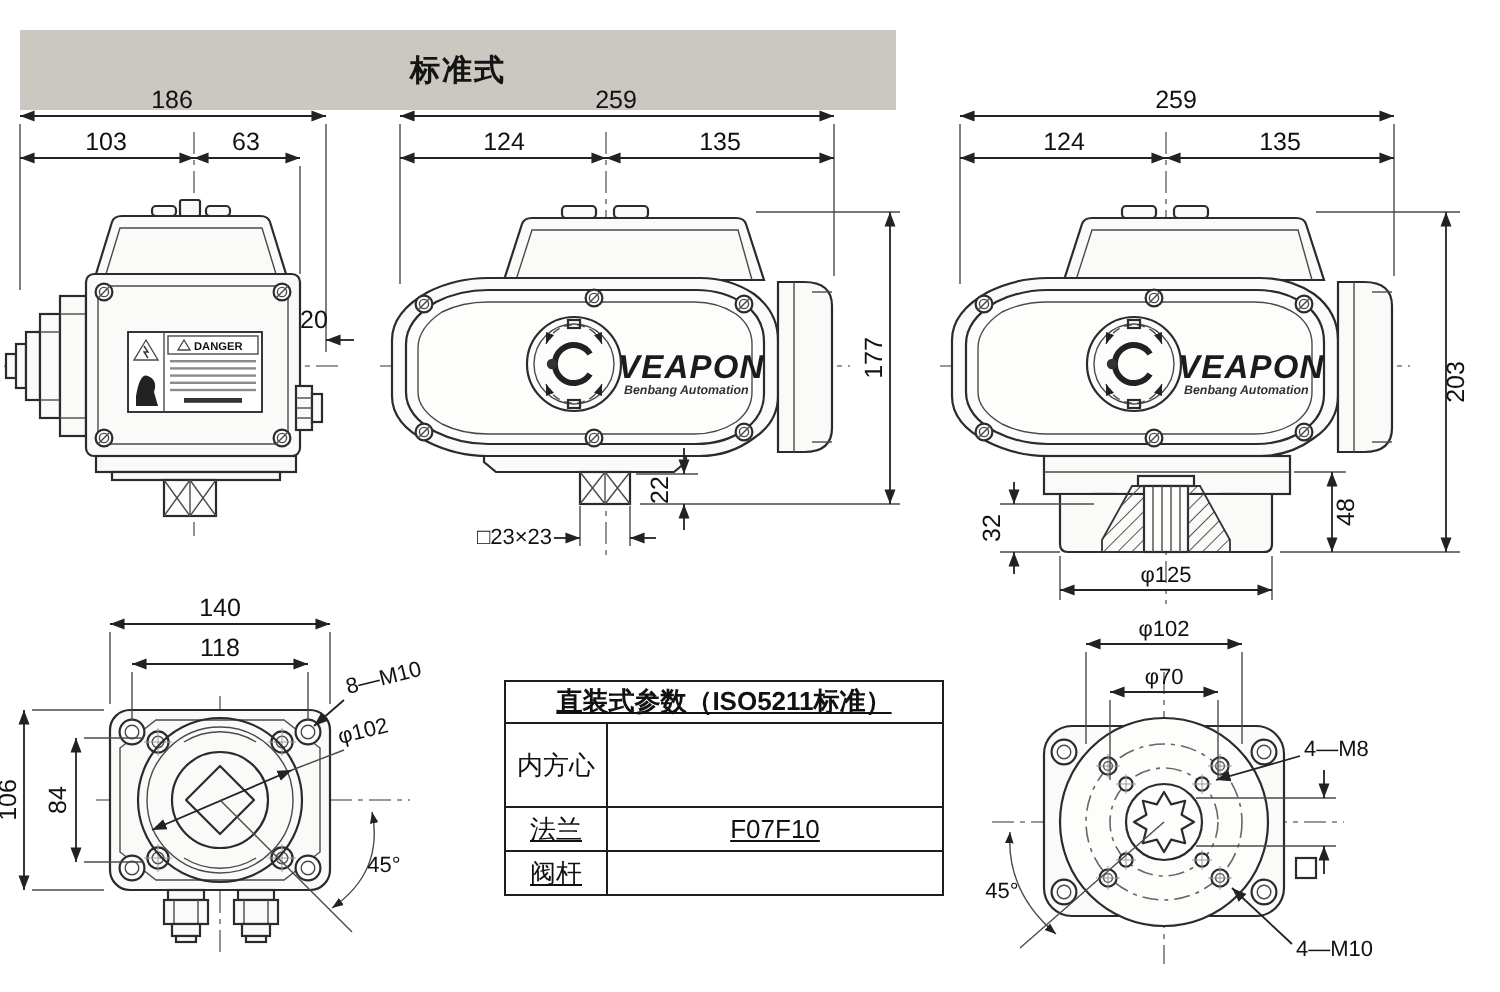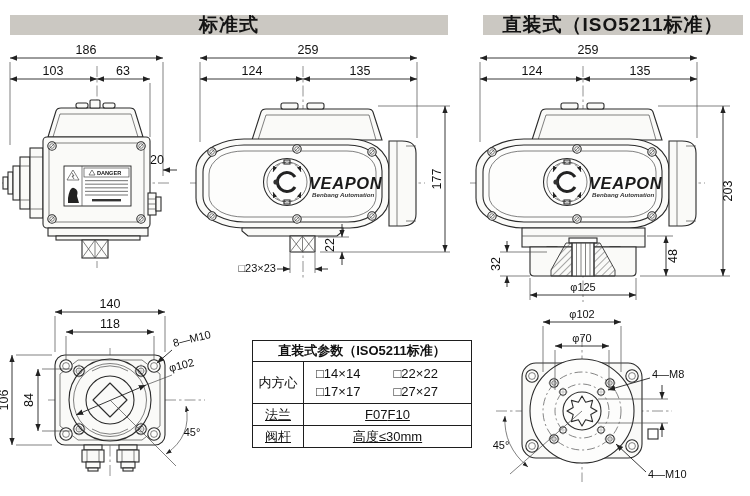"标准式" .hdr { font-size: 19px -> 15px; height: 20px -> 40px }
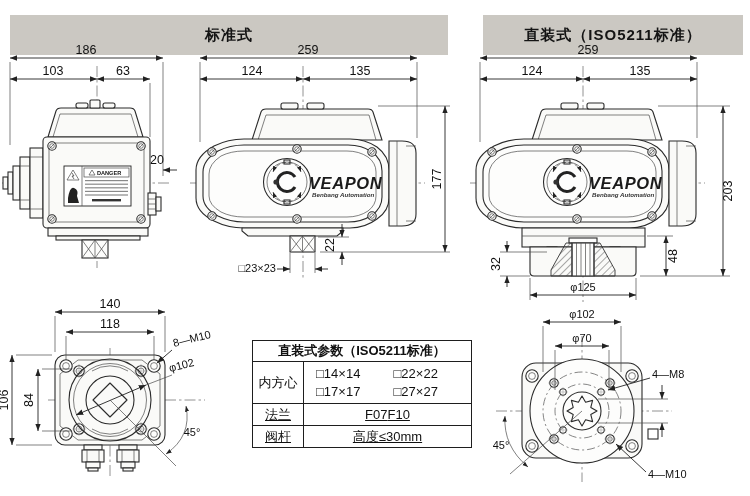"直装式（ISO5211标准）" div.hdr { html: <div> <span>直装式（ISO5211标准）</span> </div> -> none }
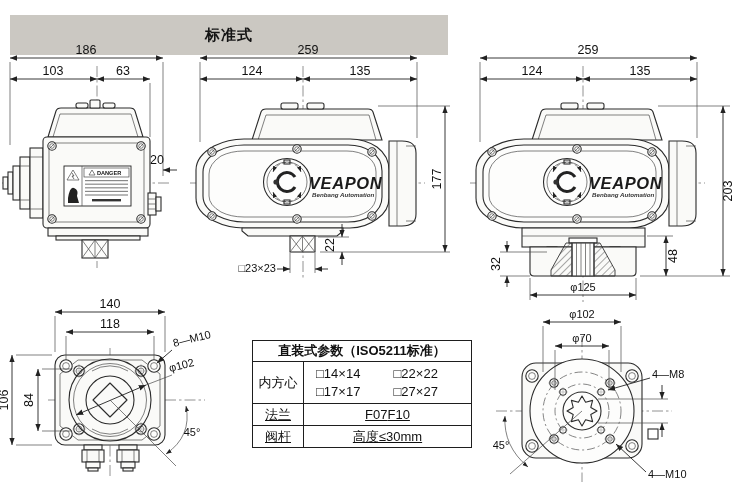"直装式参数（ISO5211标准）" .t-title { text-decoration: none -> underline }
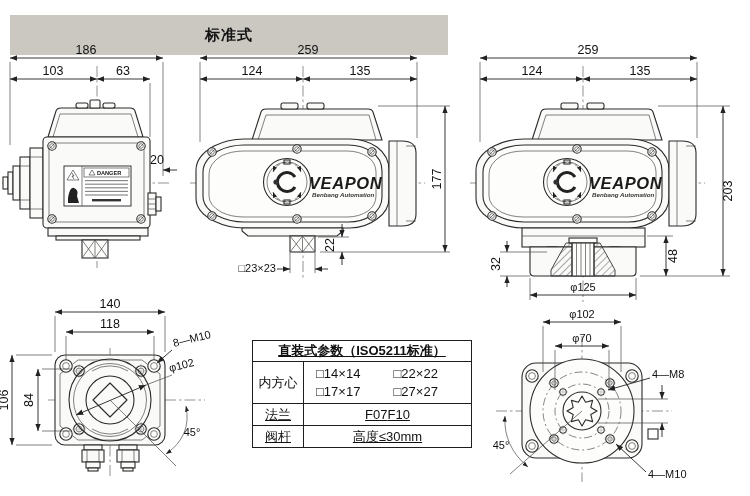"□14×14" div.t-vals { html: <div> <span>□14×14</span> <span>□22×22</span> <span>□17×17</span> <span>□27×27</span> </div> -> none }
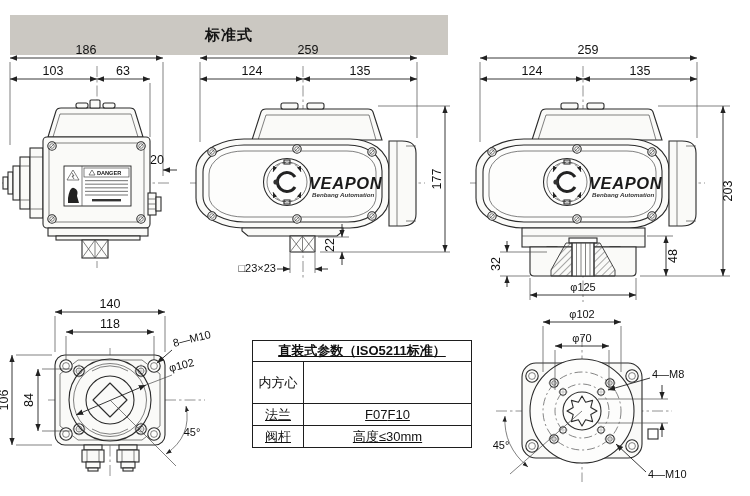"高度≤30mm" div.t-vals { html: <div> <span>高度≤30mm</span> </div> -> none }
